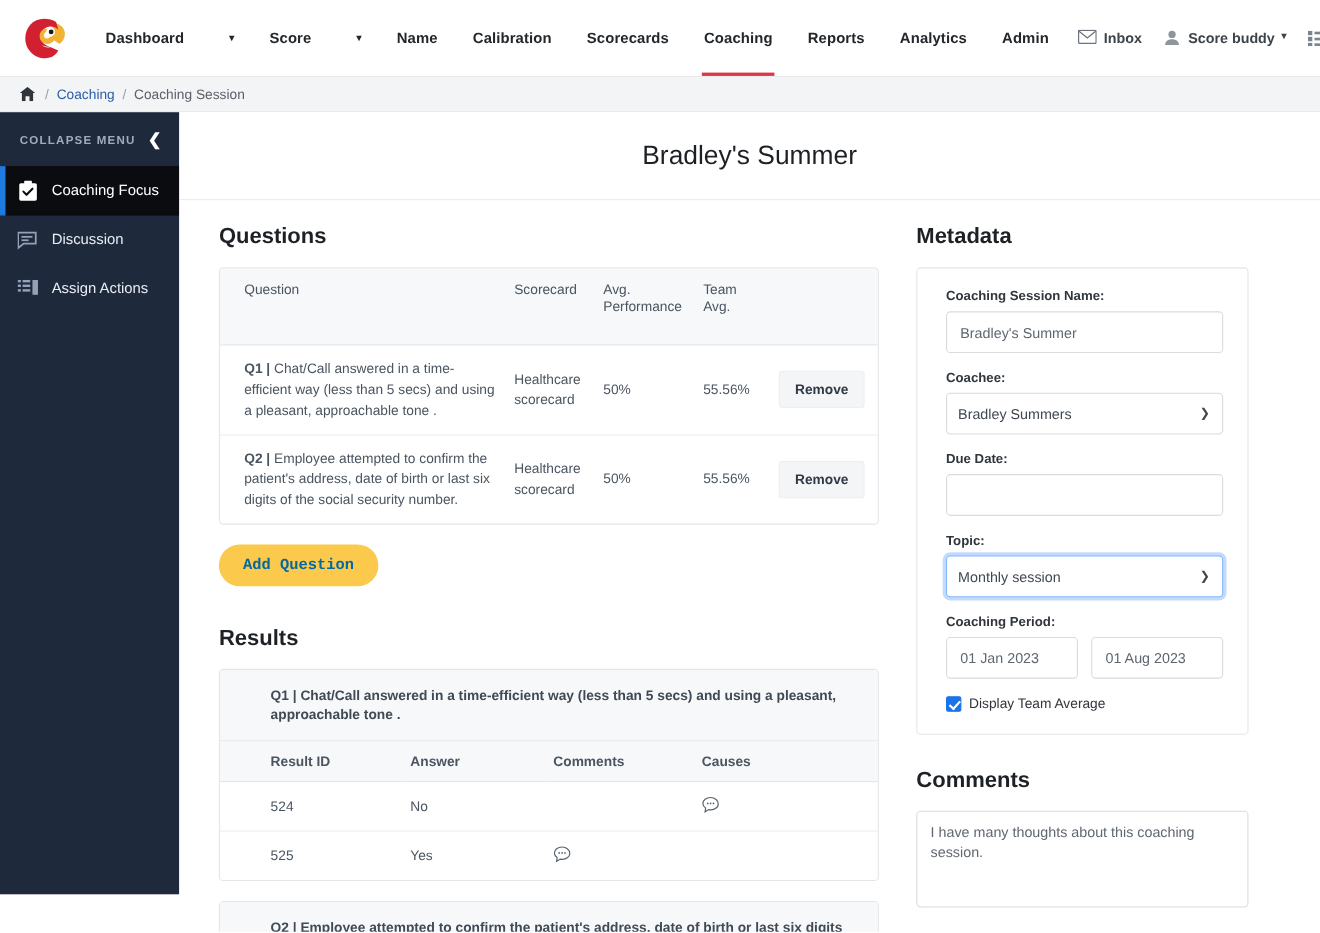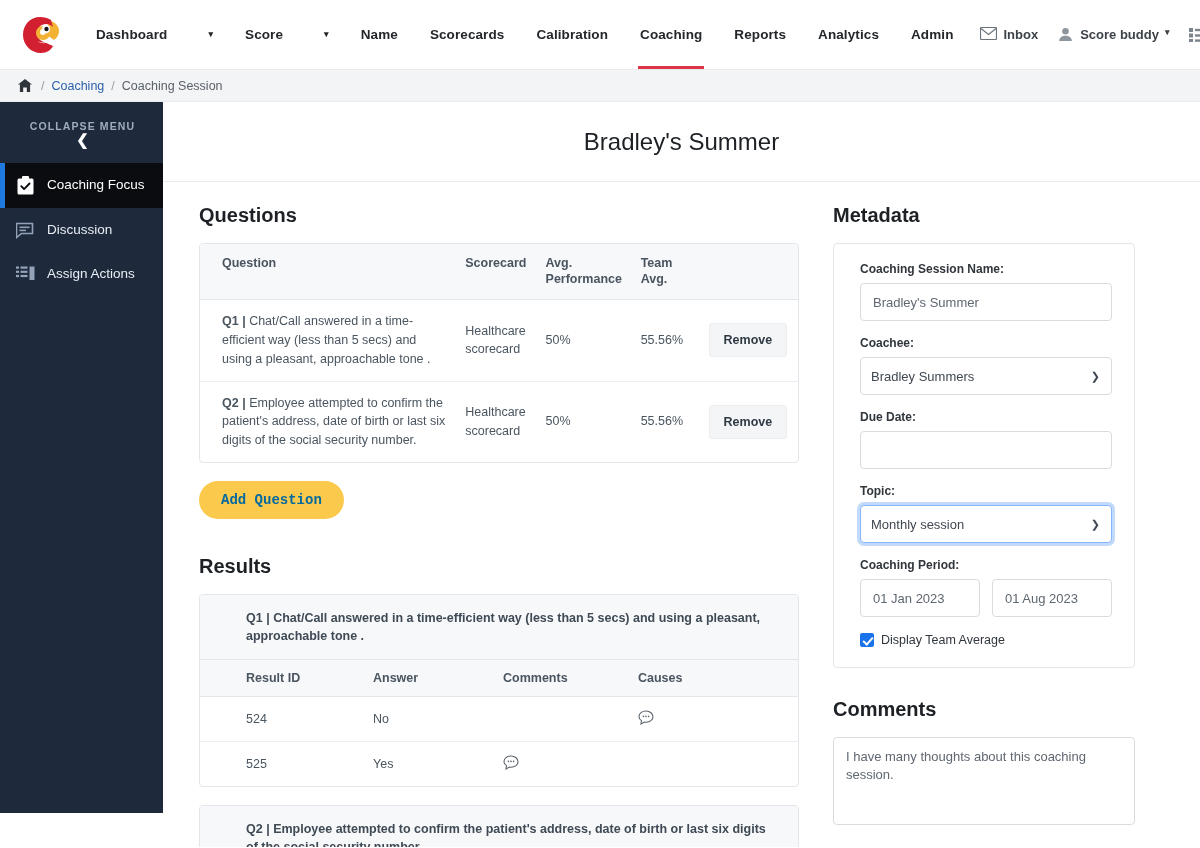"Scorecards" div.nav-link { order: before "Calibration" -> after "Calibration" }
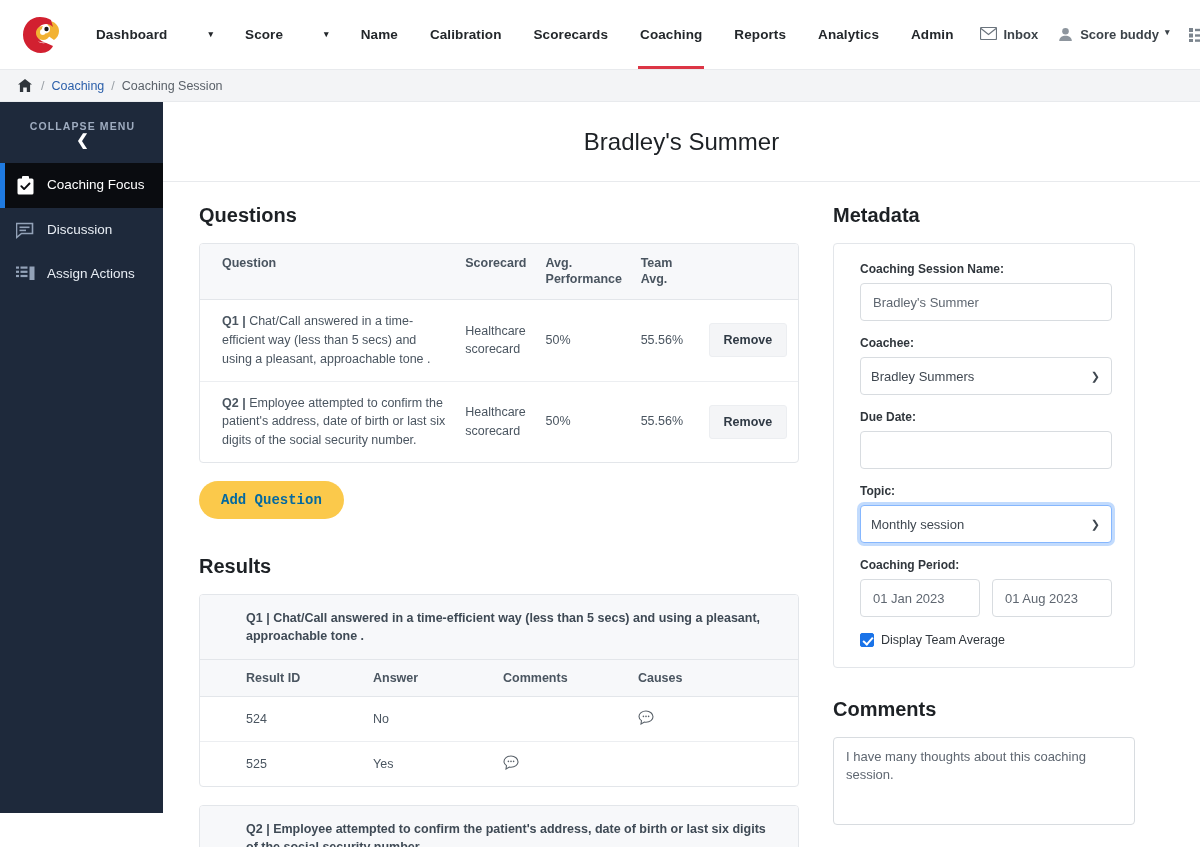"COLLAPSE MENU" .collapse-row { flex-direction: column -> none }
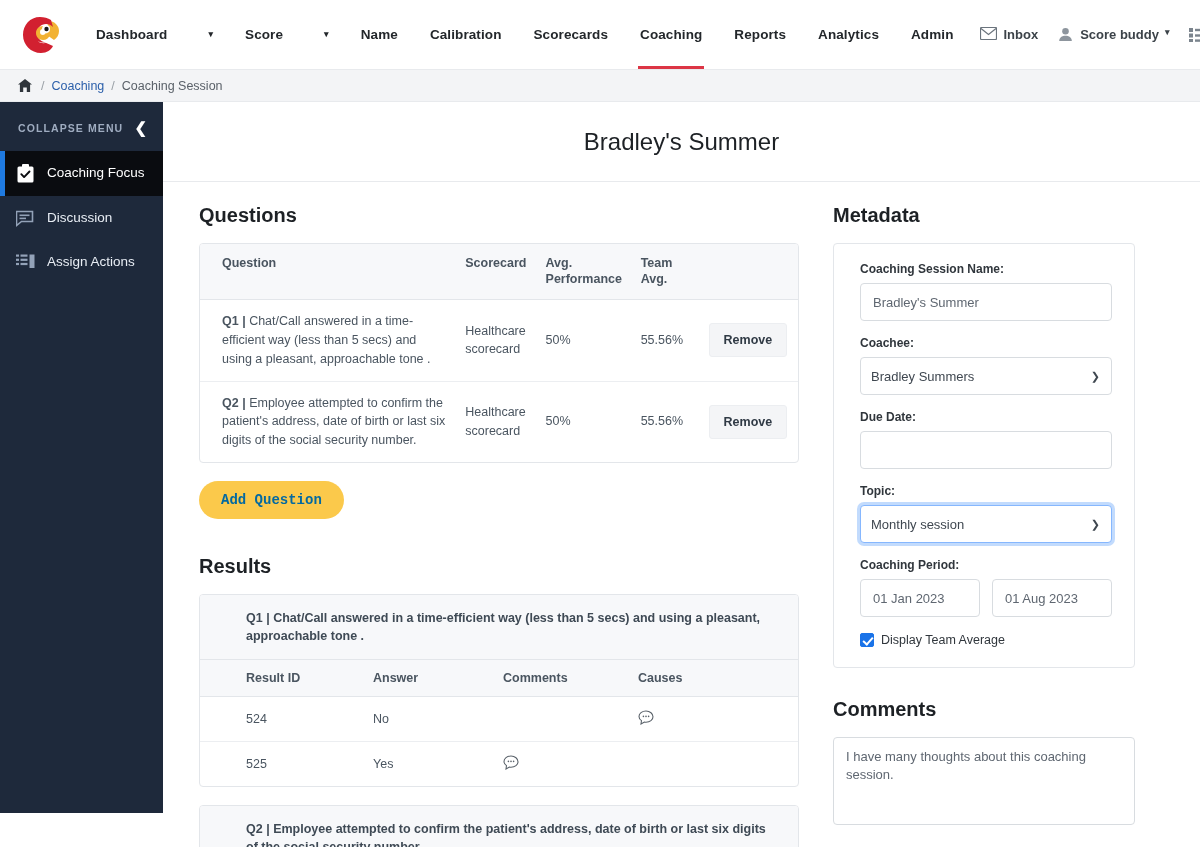"Question" .q-table thead th { font-weight: bold -> normal; padding: 12px 8px 12px 8px -> 12px 8px 26px 8px }
